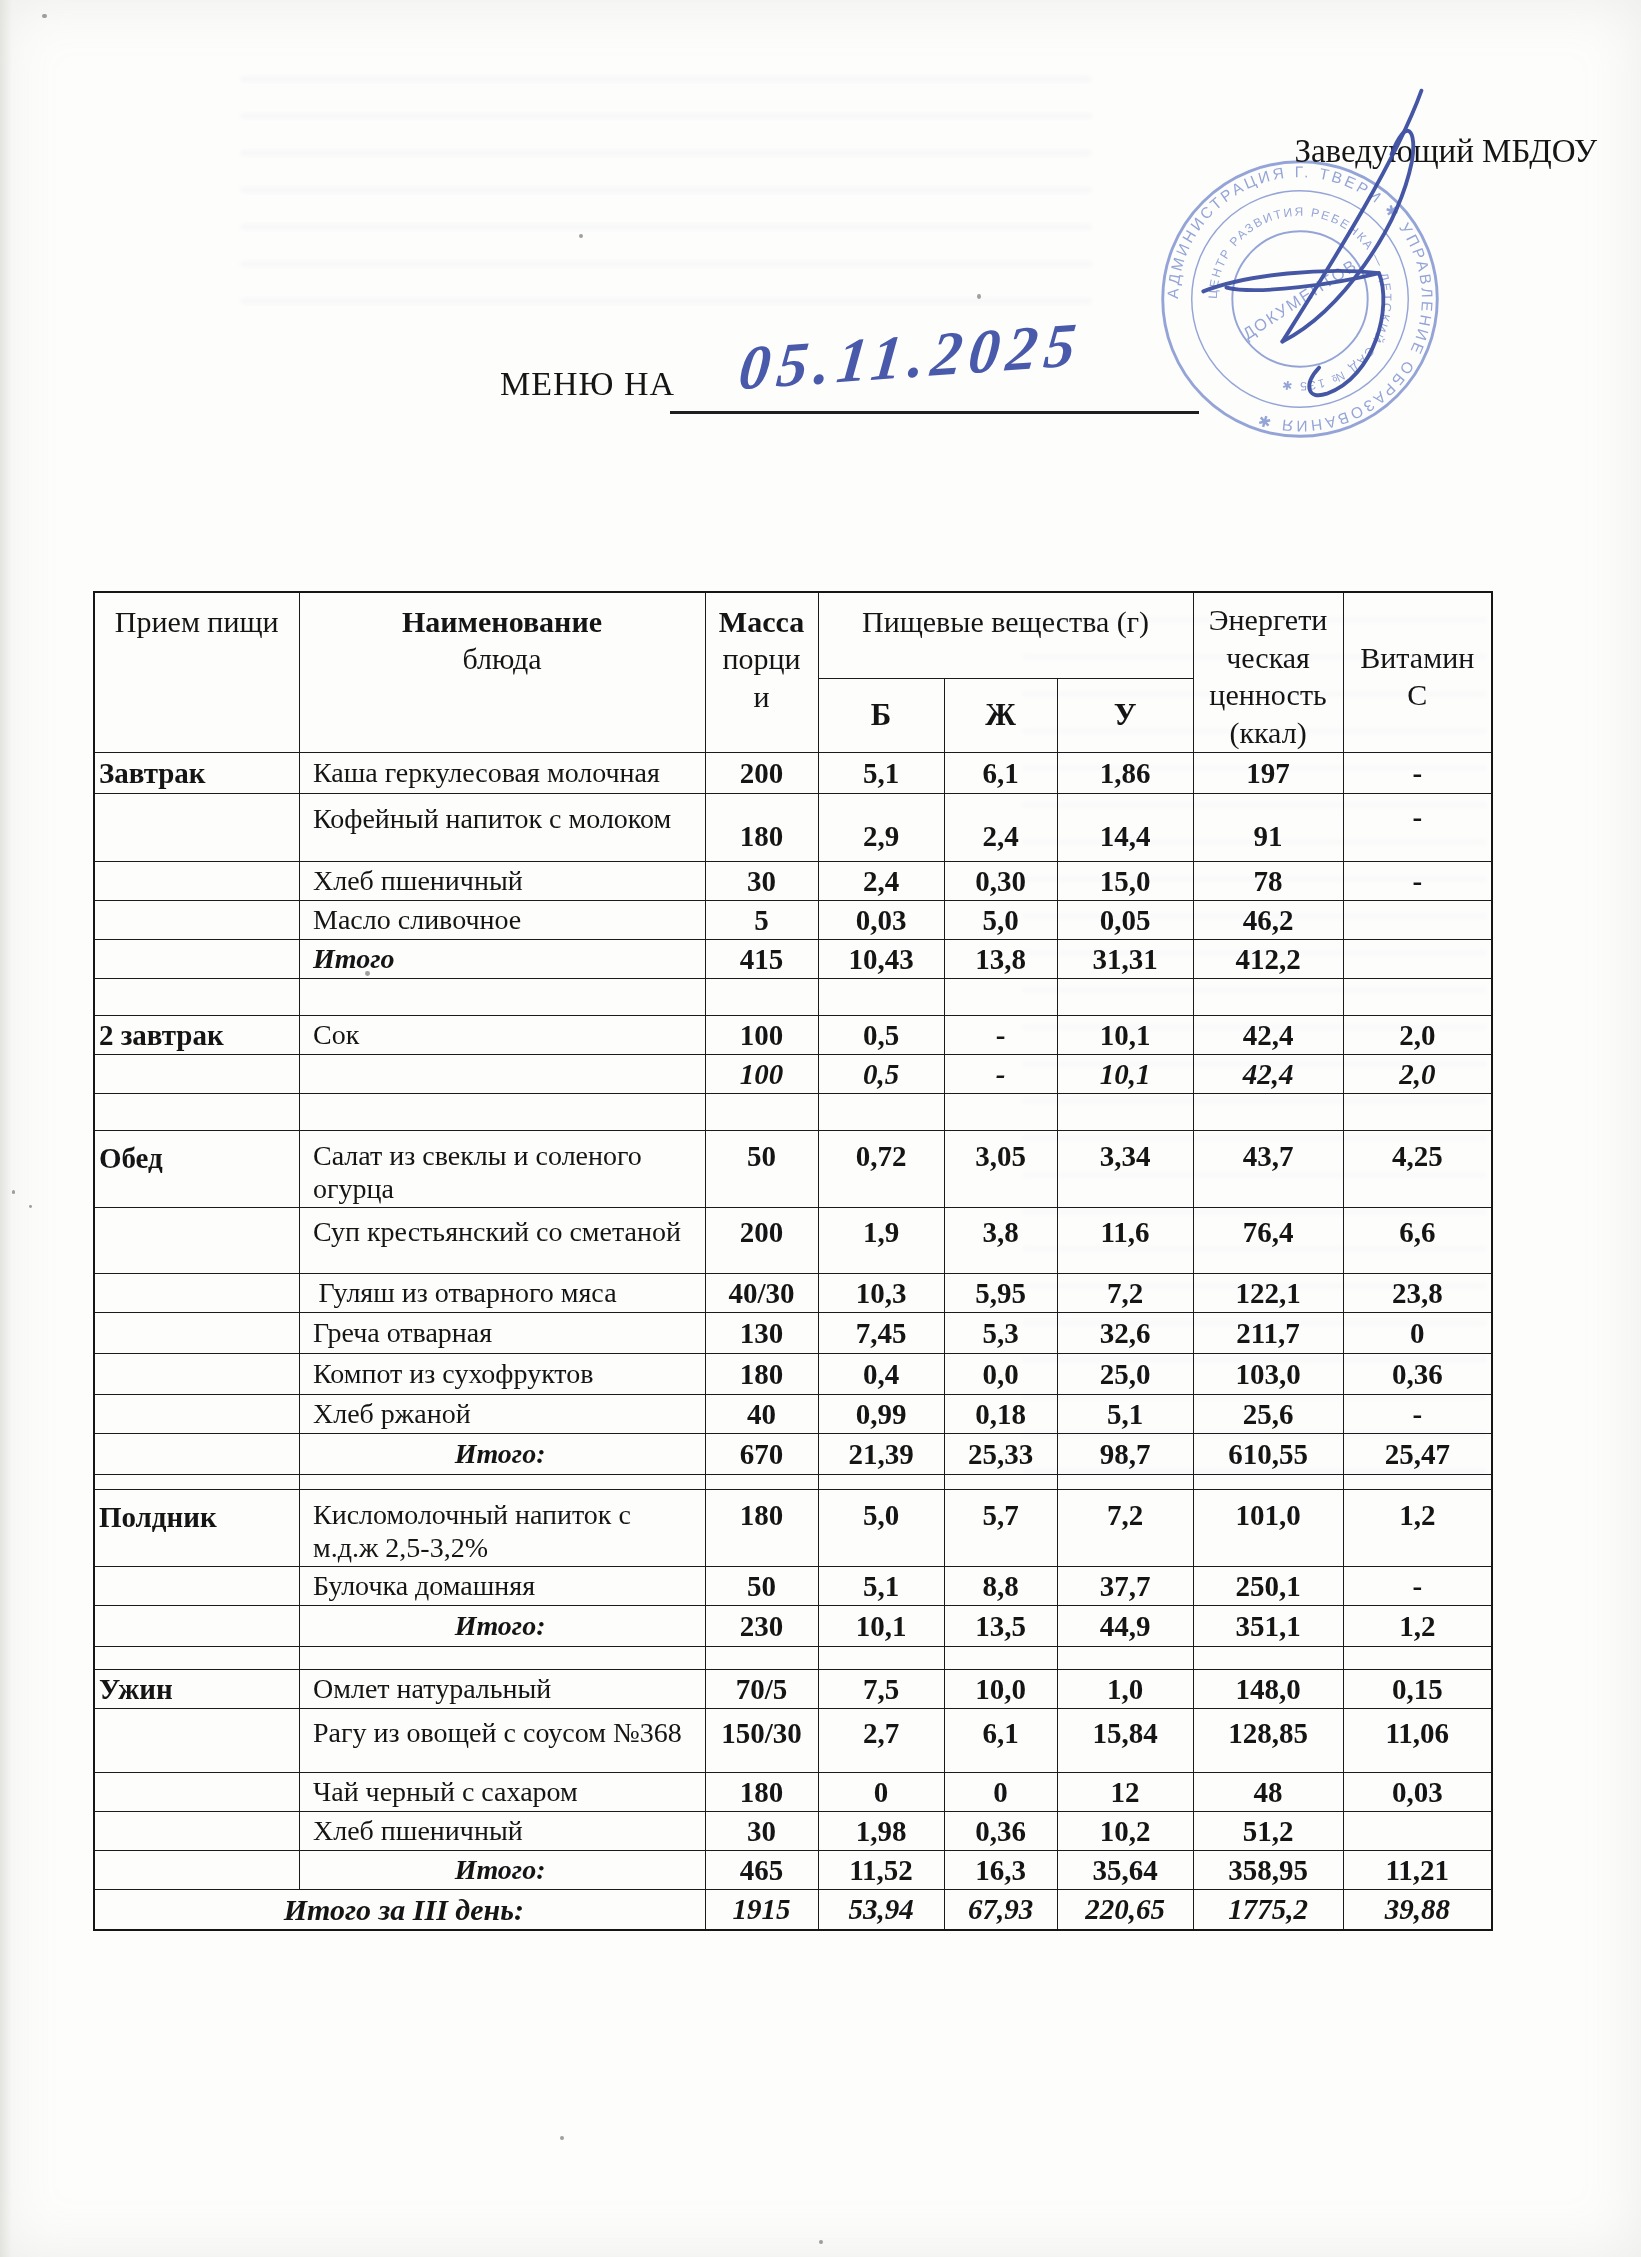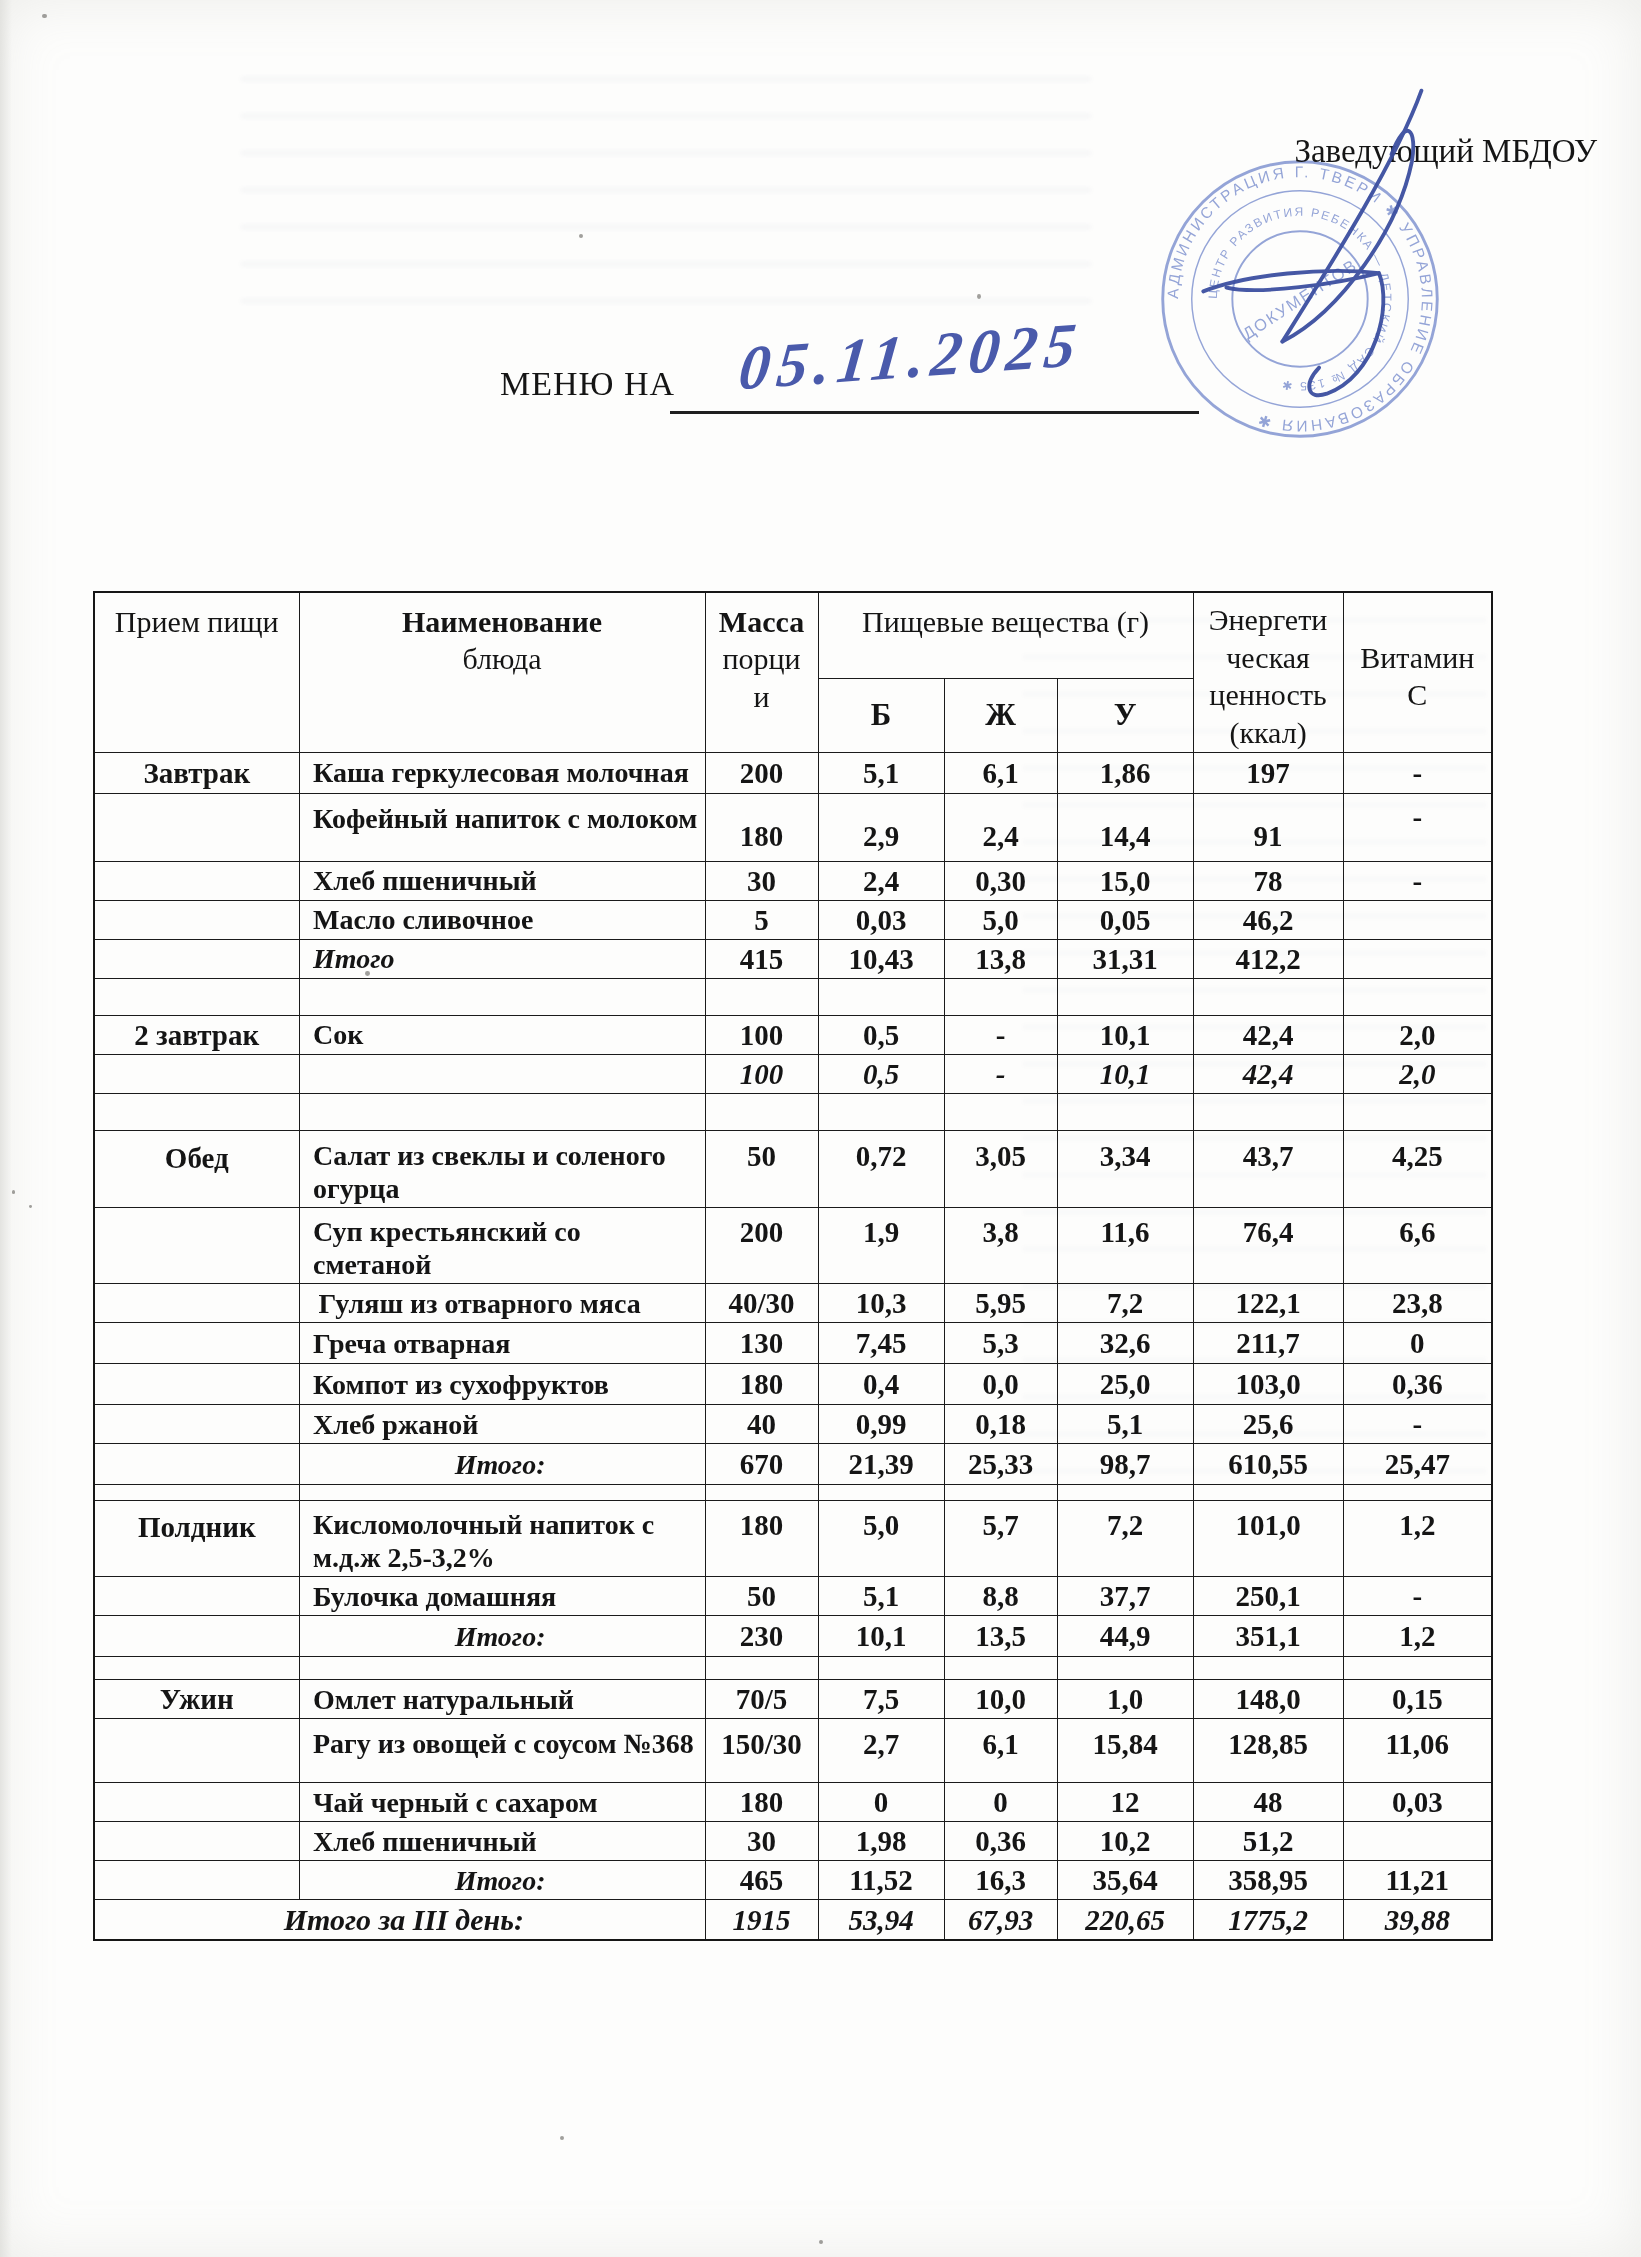"Завтрак" .c-meal { text-align: center -> left }
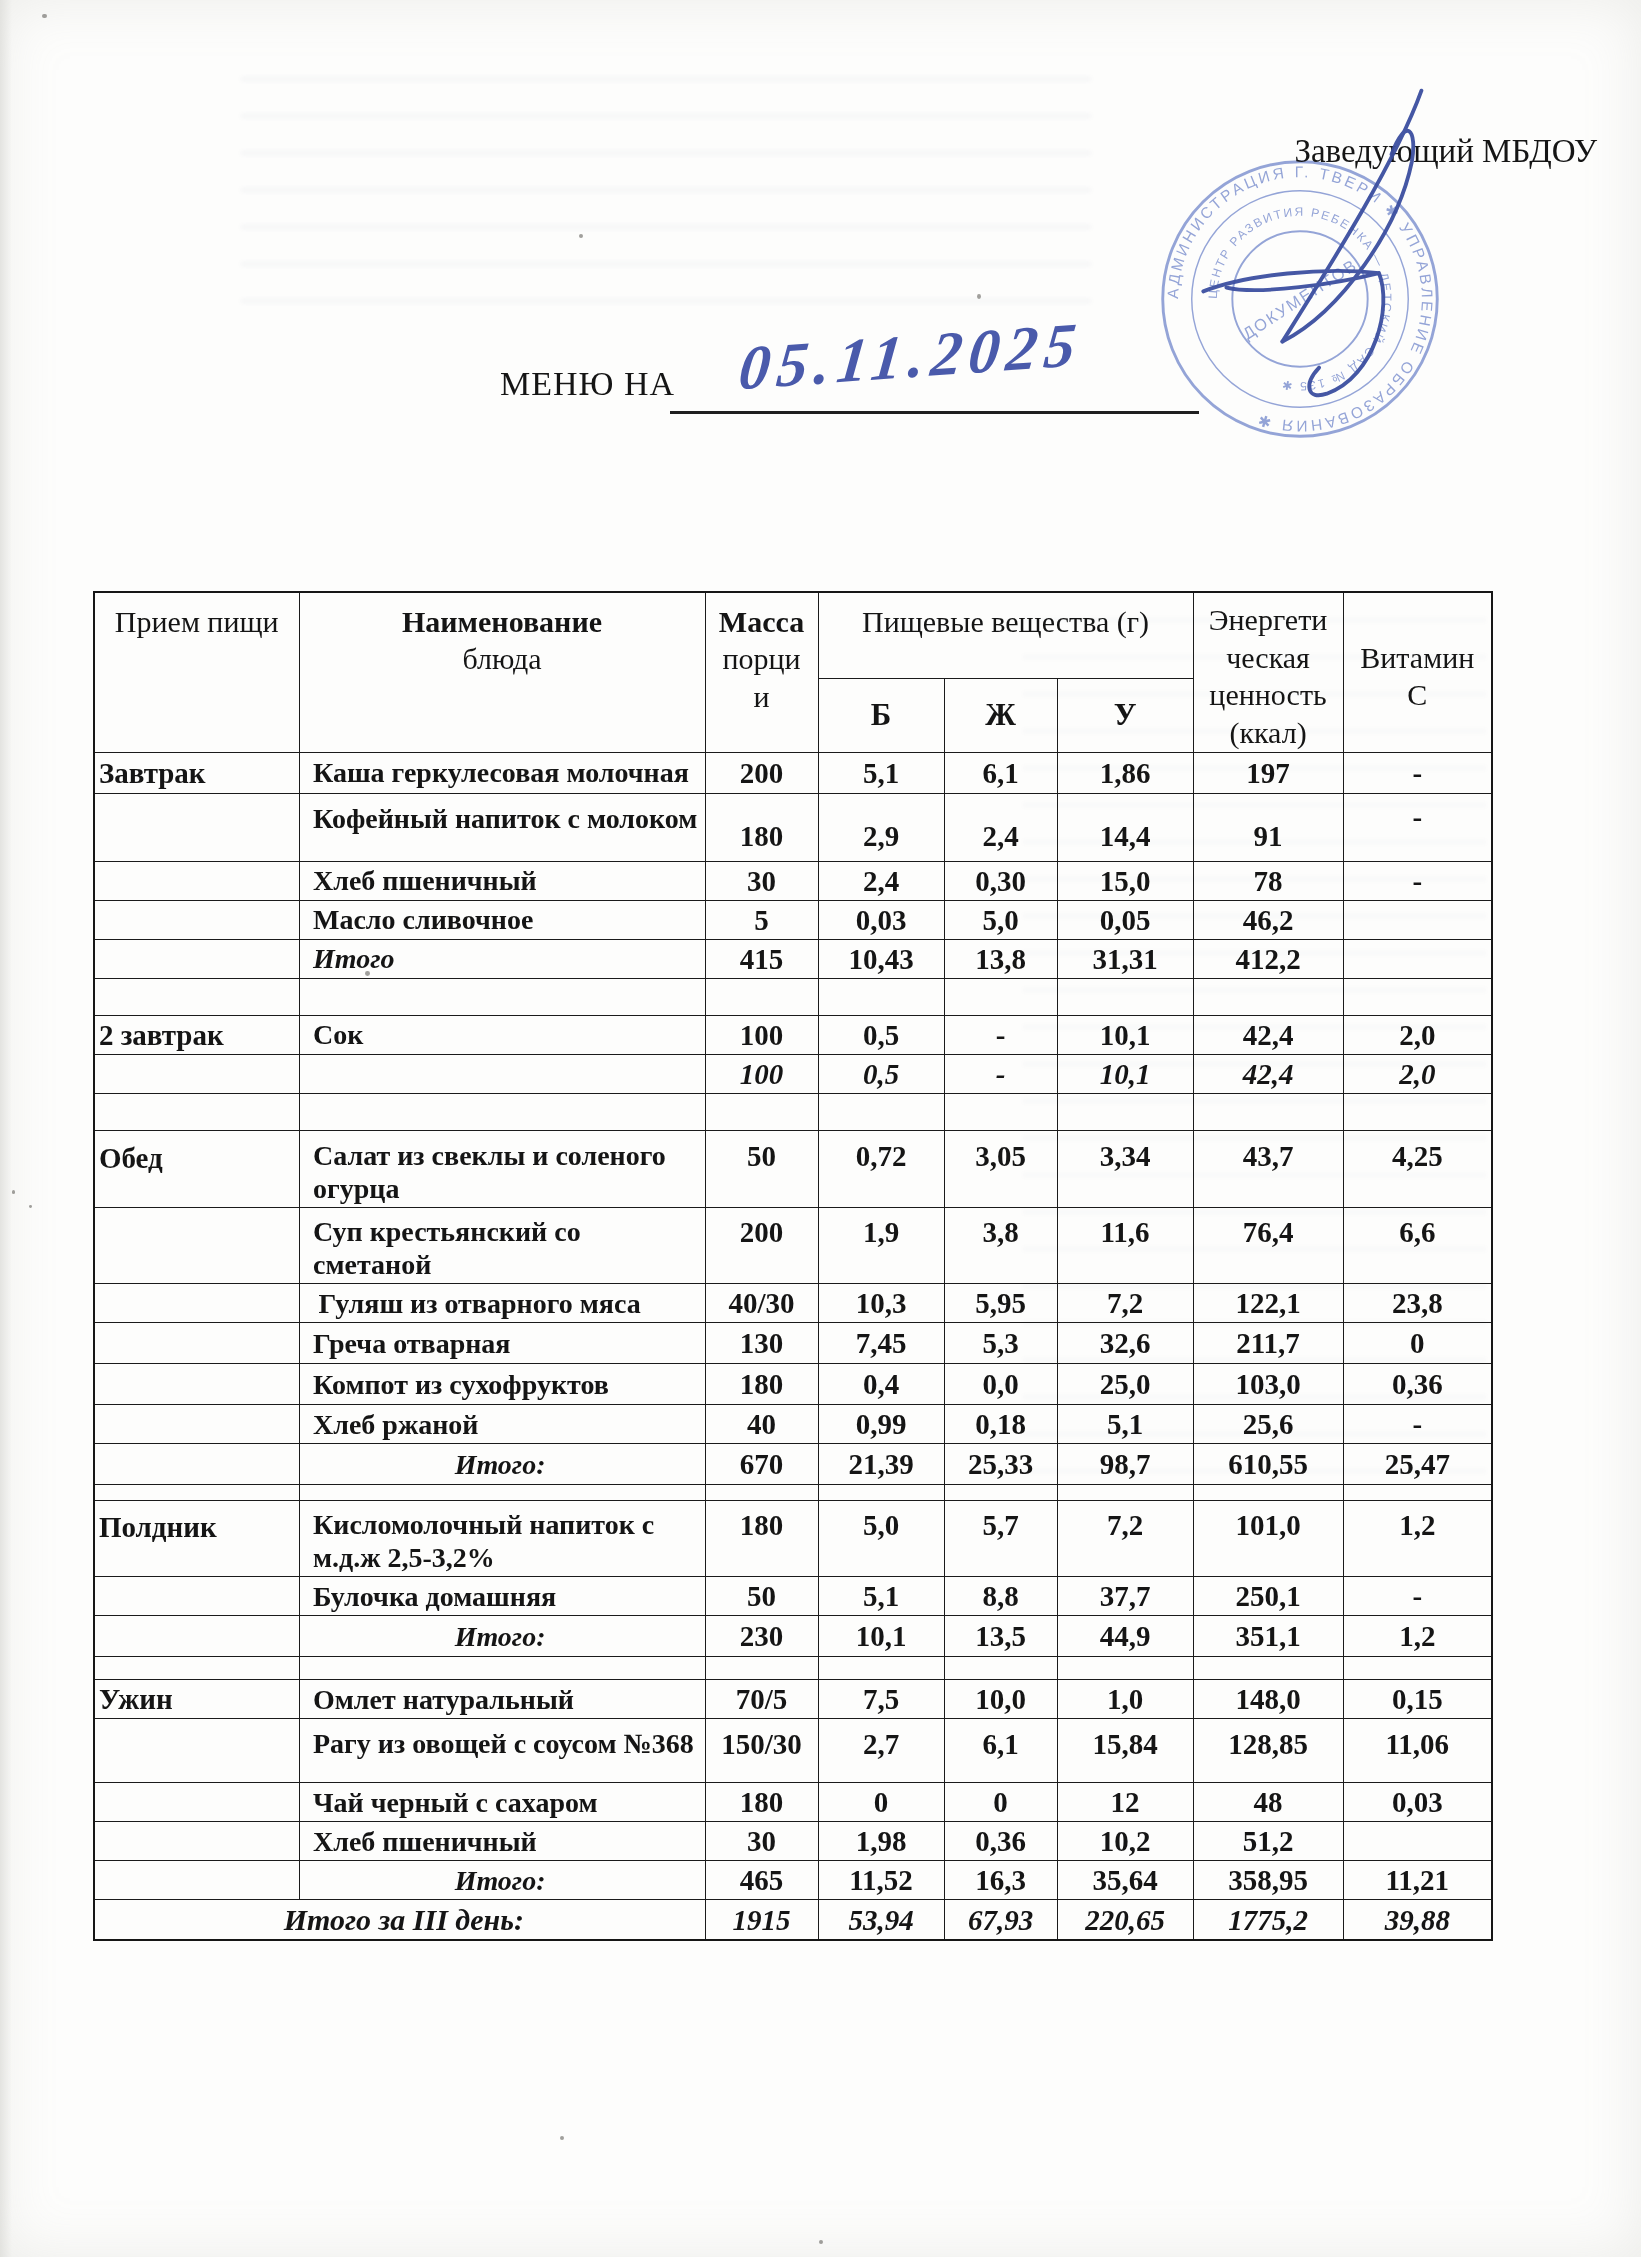"Каша геркулесовая молочная" .c-dish { font-weight: bold -> none }
